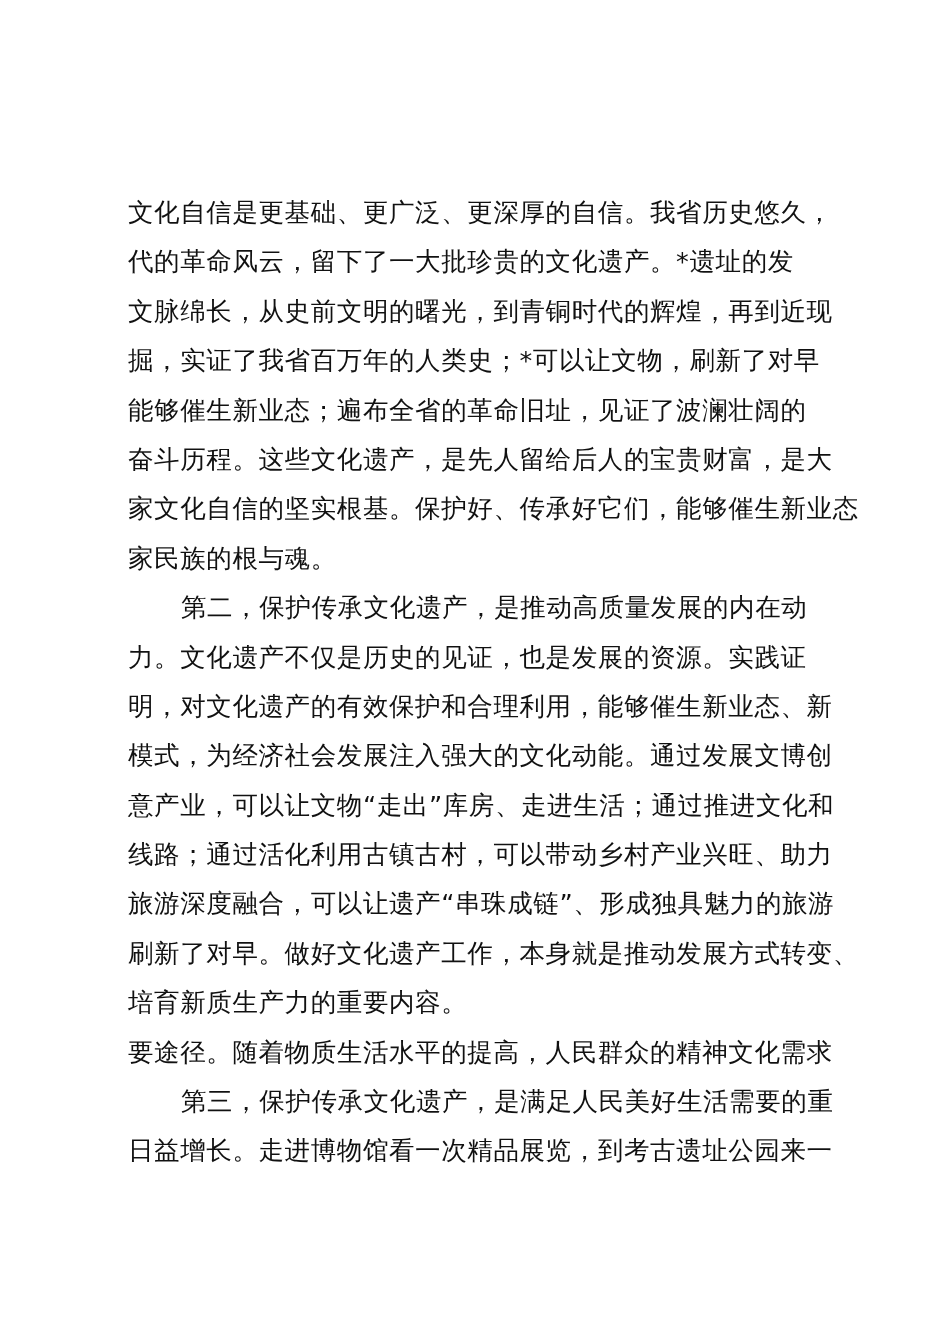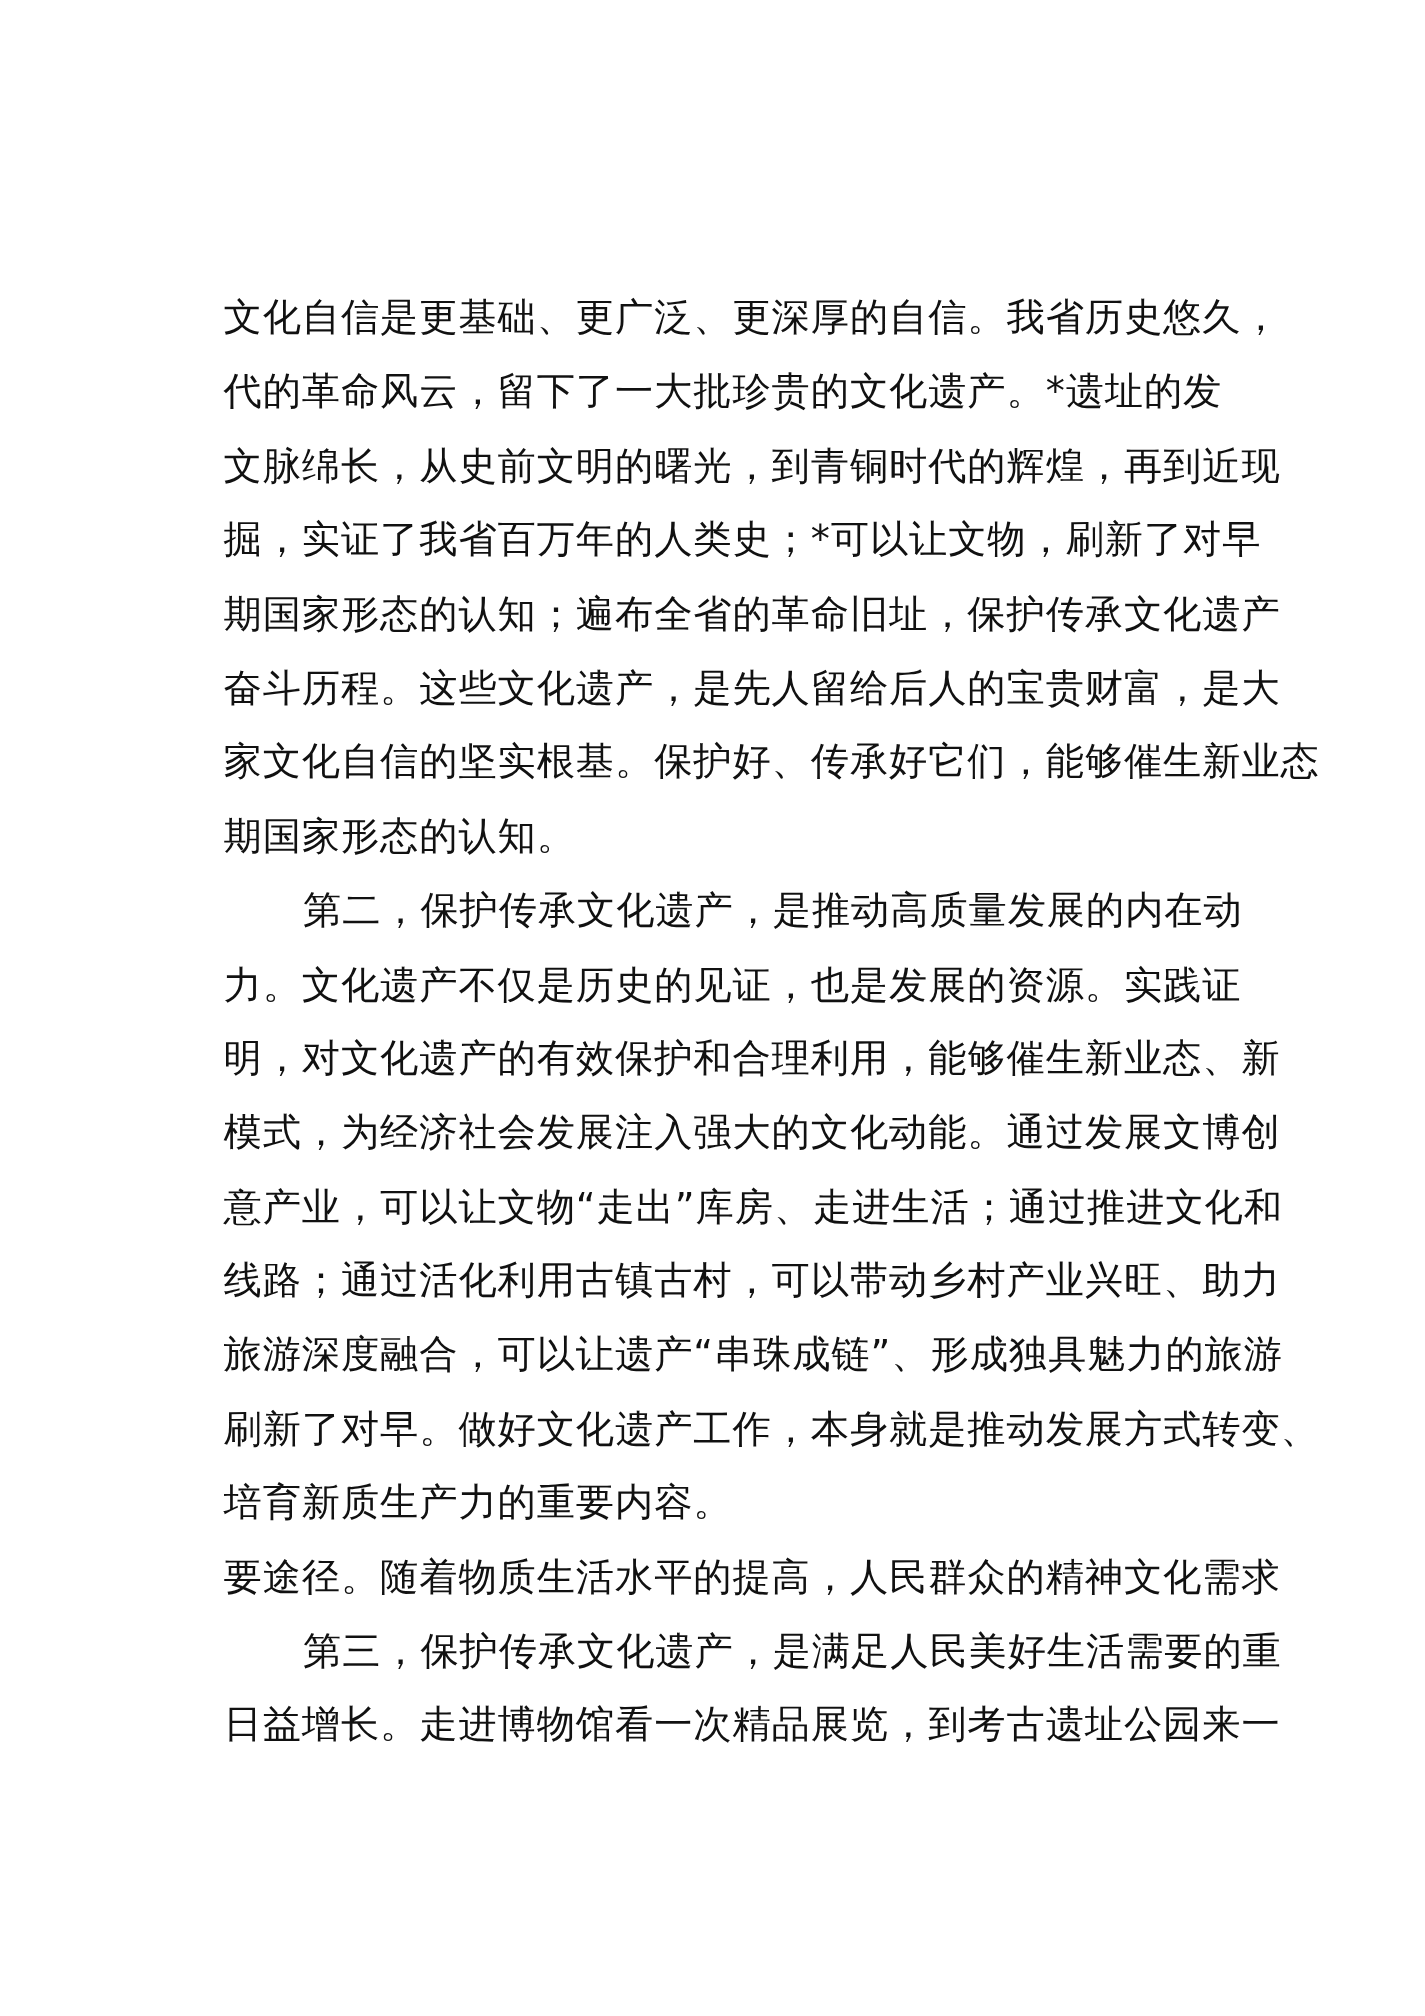"文化自信是更基础、更广泛、更深厚的自信。我省历史悠久，" .page { margin-left: 21px -> none }
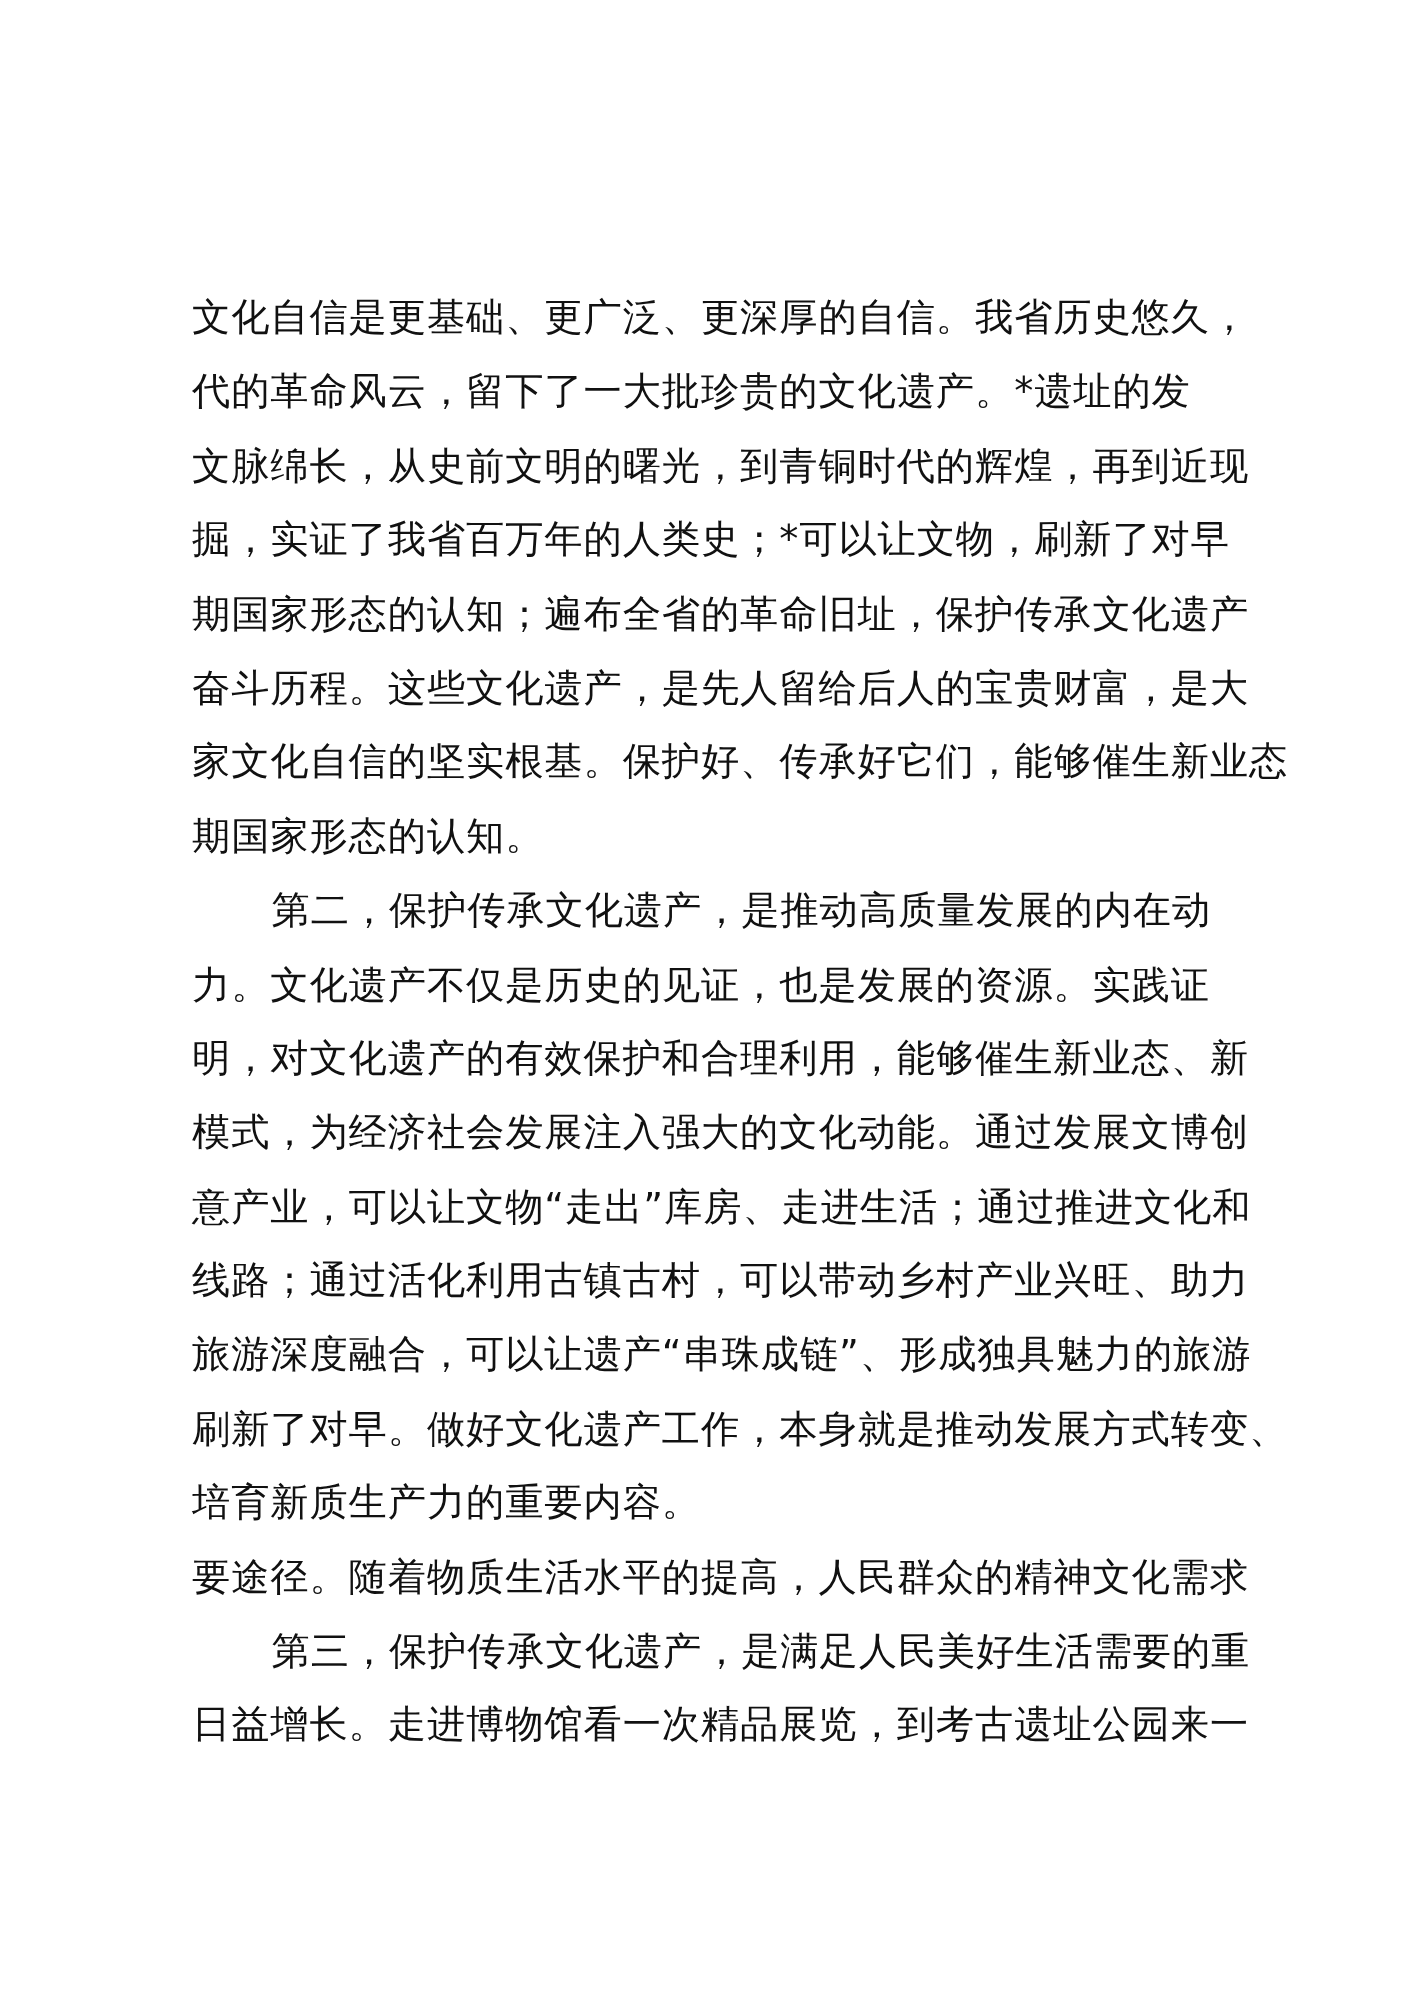"期国家形态的认知；遍布全省的革命旧址，保护传承文化遗产" div.line { text: 期国家形态的认知；遍布全省的革命旧址，保护传承文化遗产 -> 能够催生新业态；遍布全省的革命旧址，见证了波澜壮阔的 }
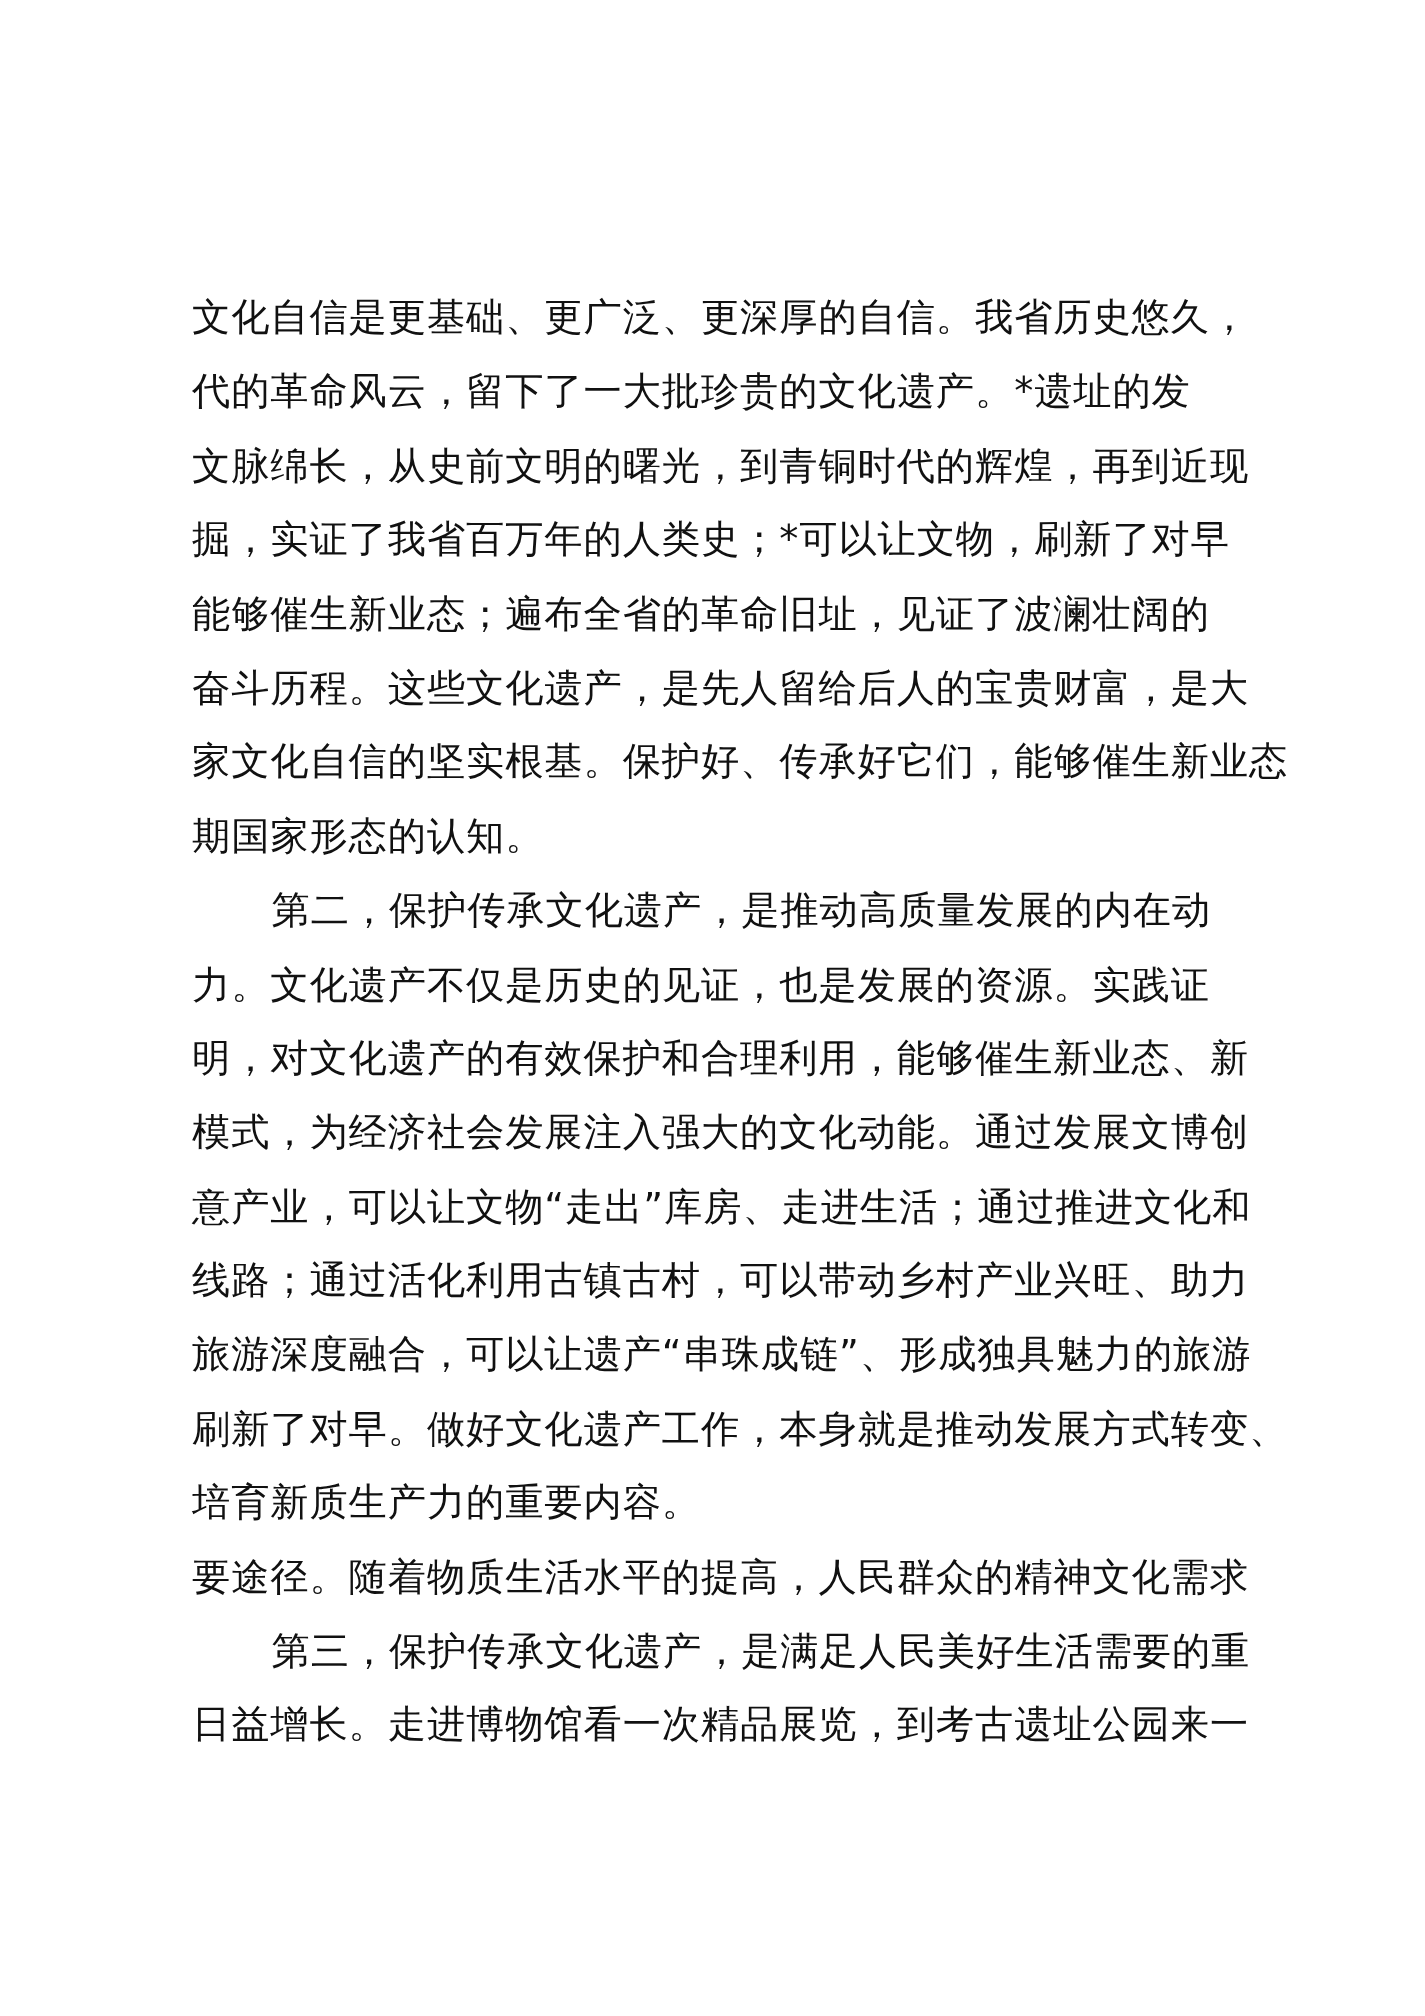"期国家形态的认知。" div.line { text: 期国家形态的认知 -> 家民族的根与魂 }
